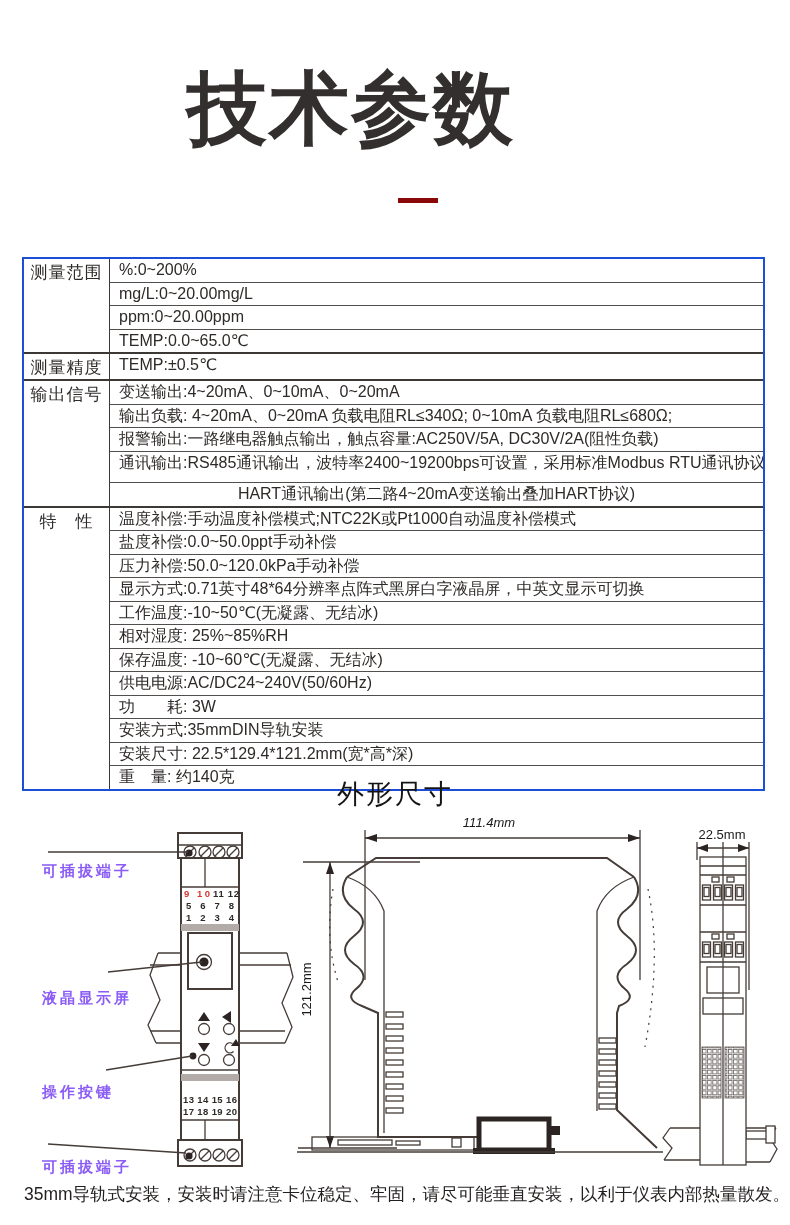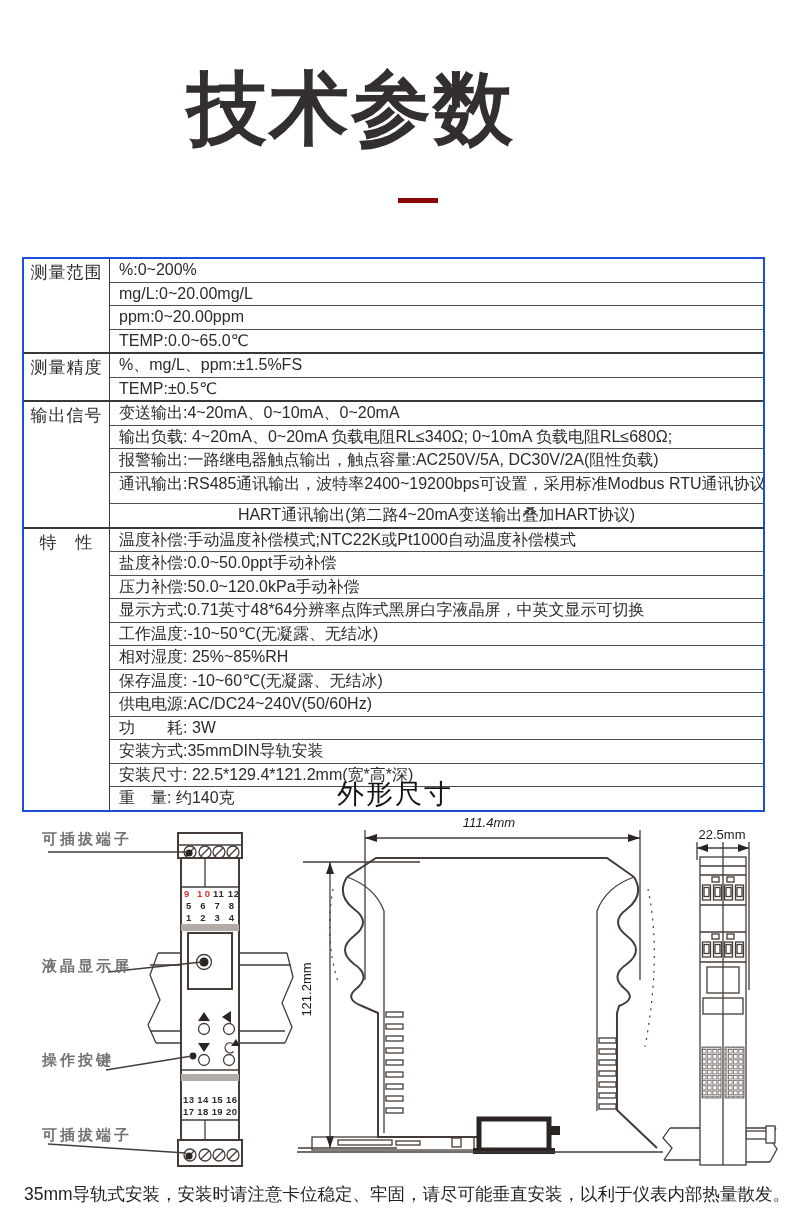"%、mg/L、ppm:±1.5%FS" div.sg-row { html: <div>%、mg/L、ppm:±1.5%FS</div> -> none }
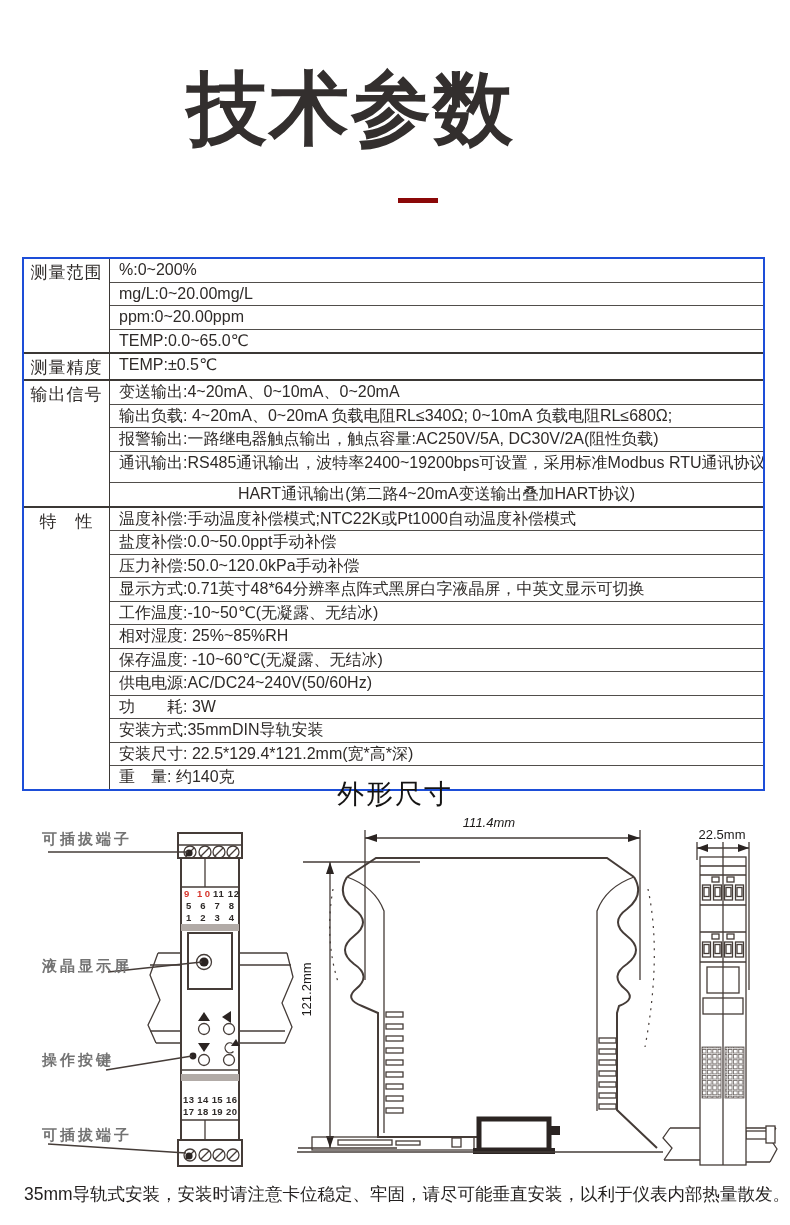"可插拔端子" .dw-label { color: #737373 -> #8b5cf6; margin-top: none -> 32px }
